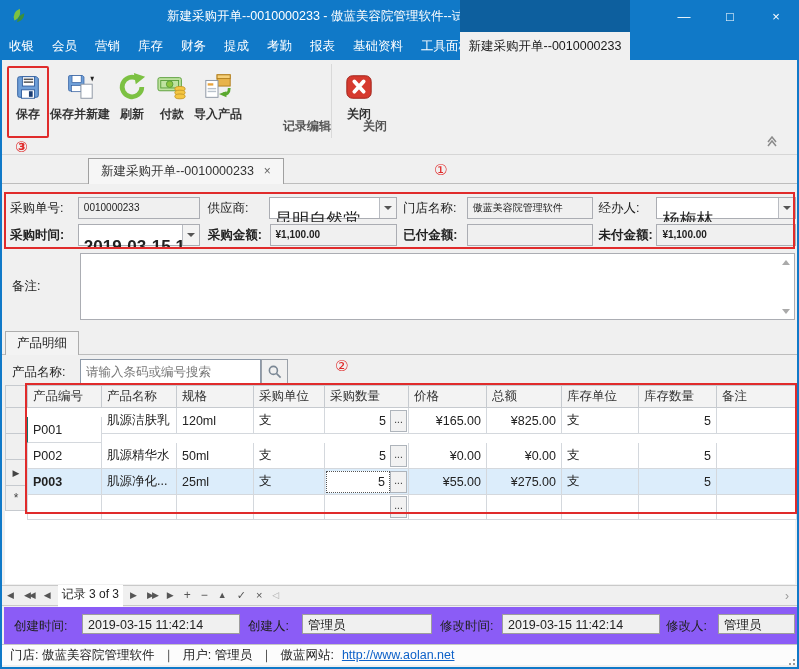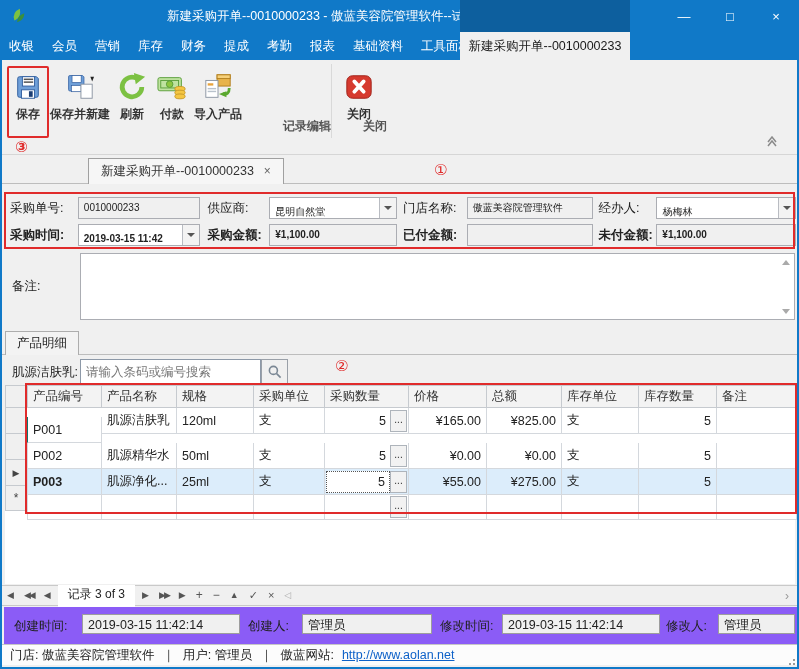"昆明自然堂" .combo .cval { font-size: 10px -> 17px; padding: 4px 5px -> 12px 5px }
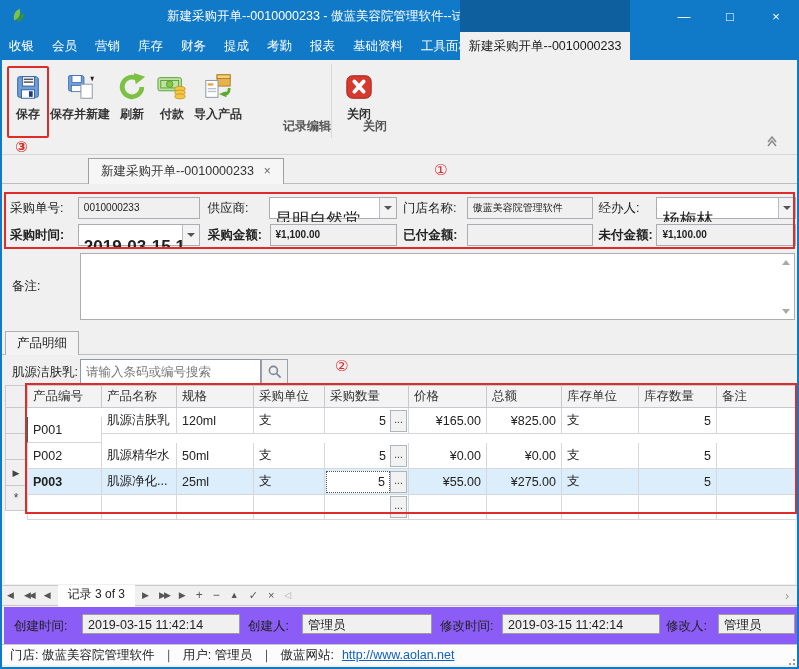"肌源洁肤乳:" div.barcode-label { text: 肌源洁肤乳 -> 产品名称 }
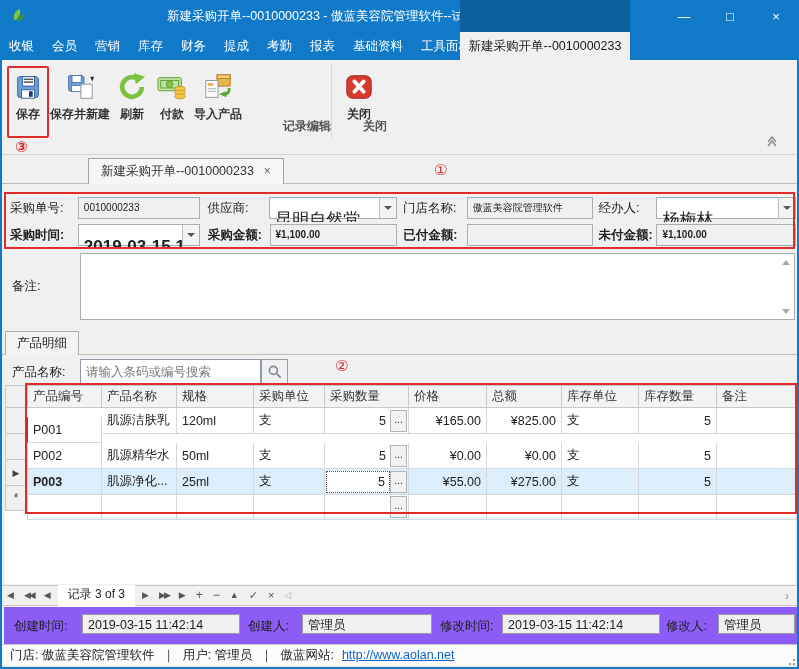"记录 3 of 3" .nav-label { padding: 0 10px -> 0 4px }
